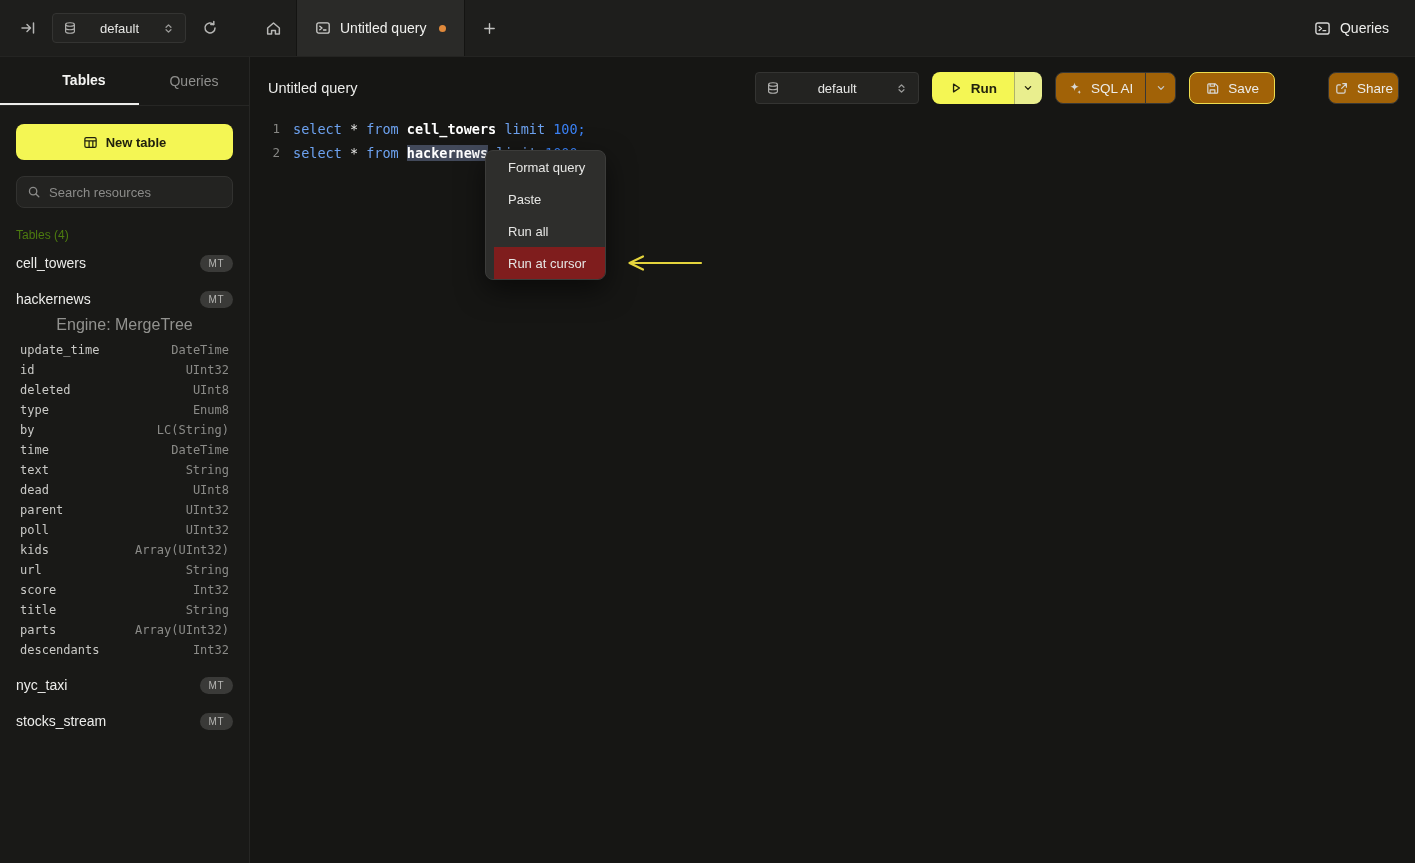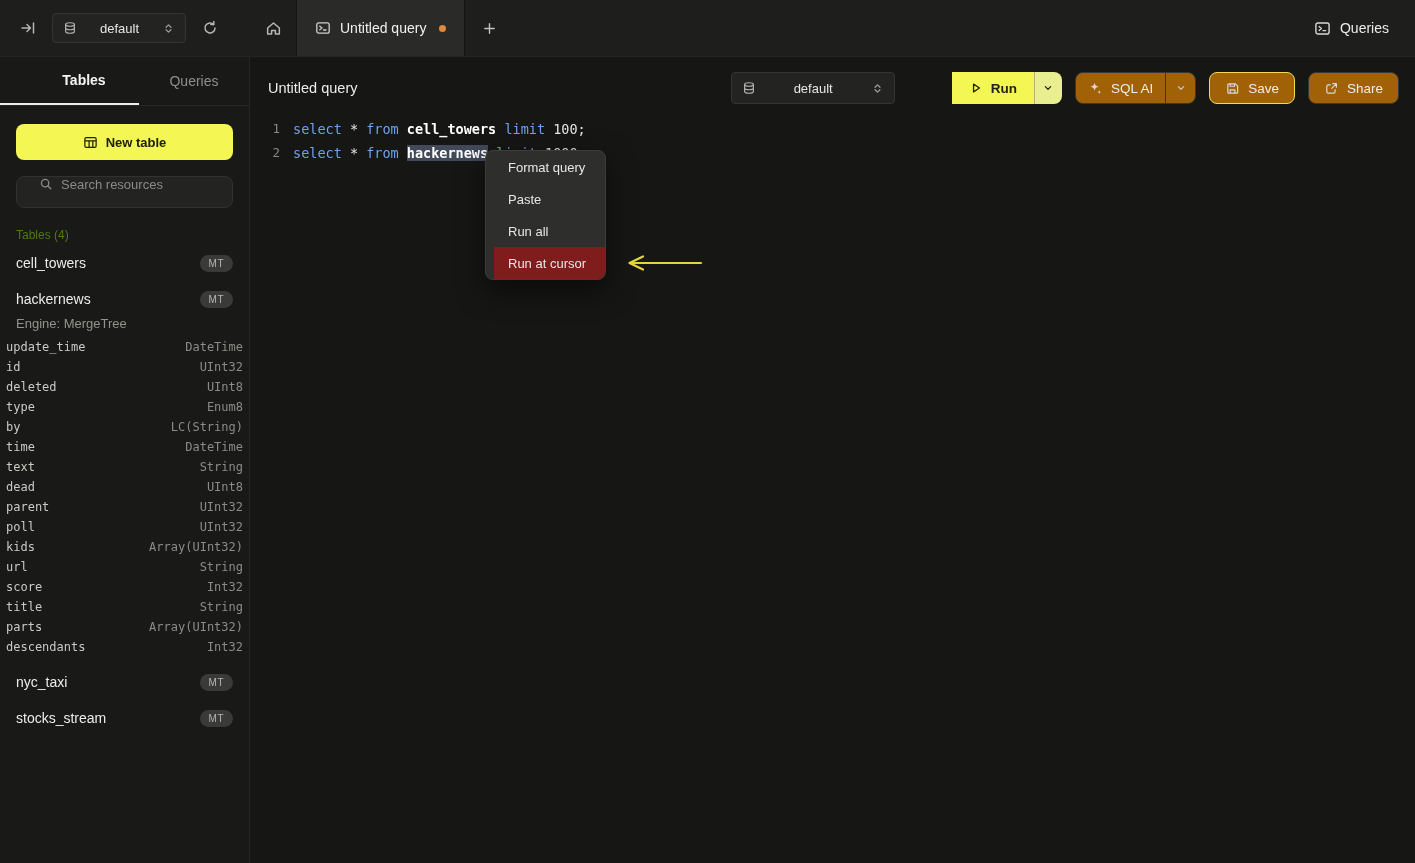"Run" .run-main { margin-left: 44px -> none }
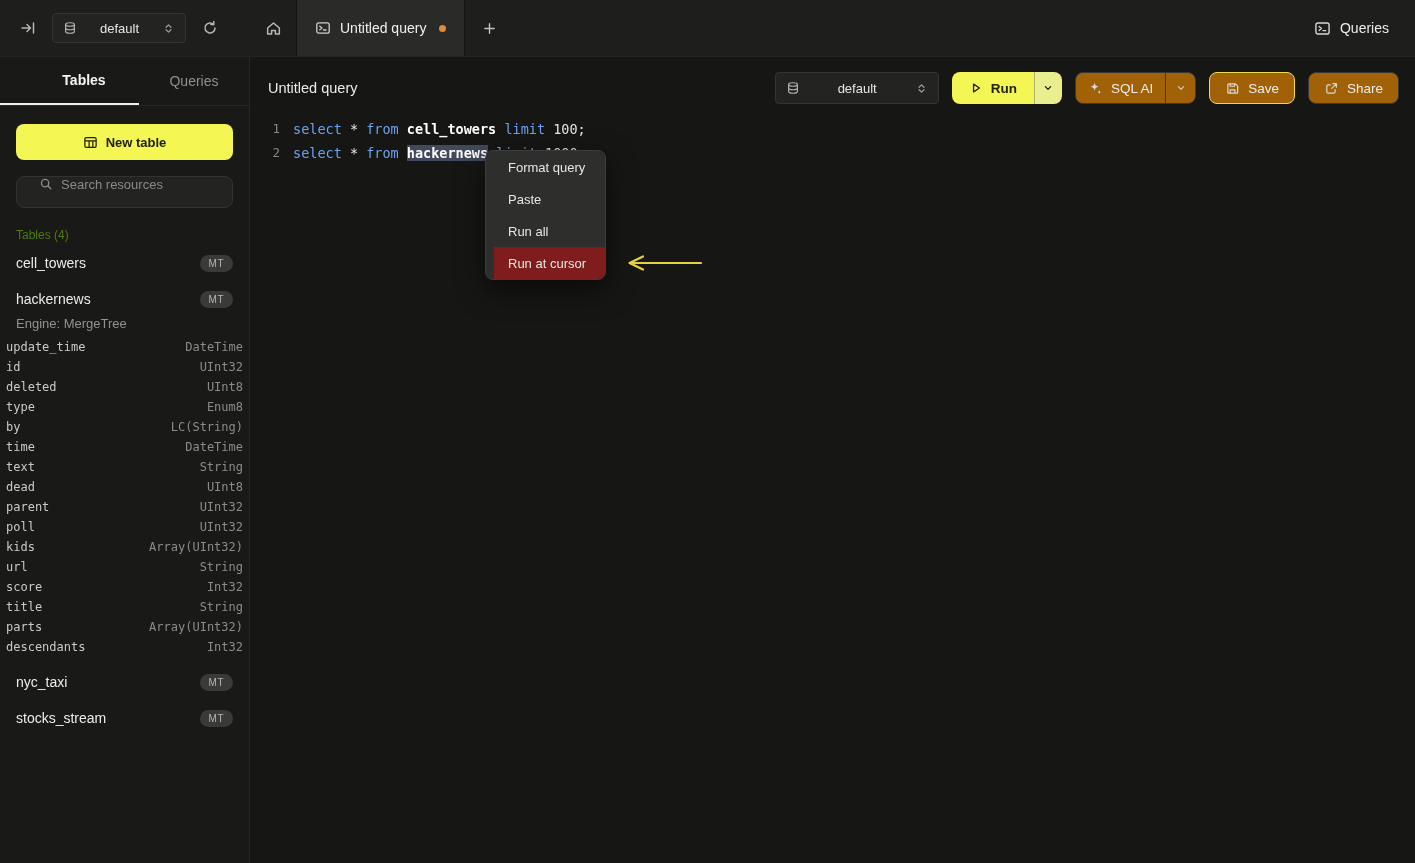"Share" .share-btn { margin-left: none -> 40px; padding: 0 15px -> 0 5px }
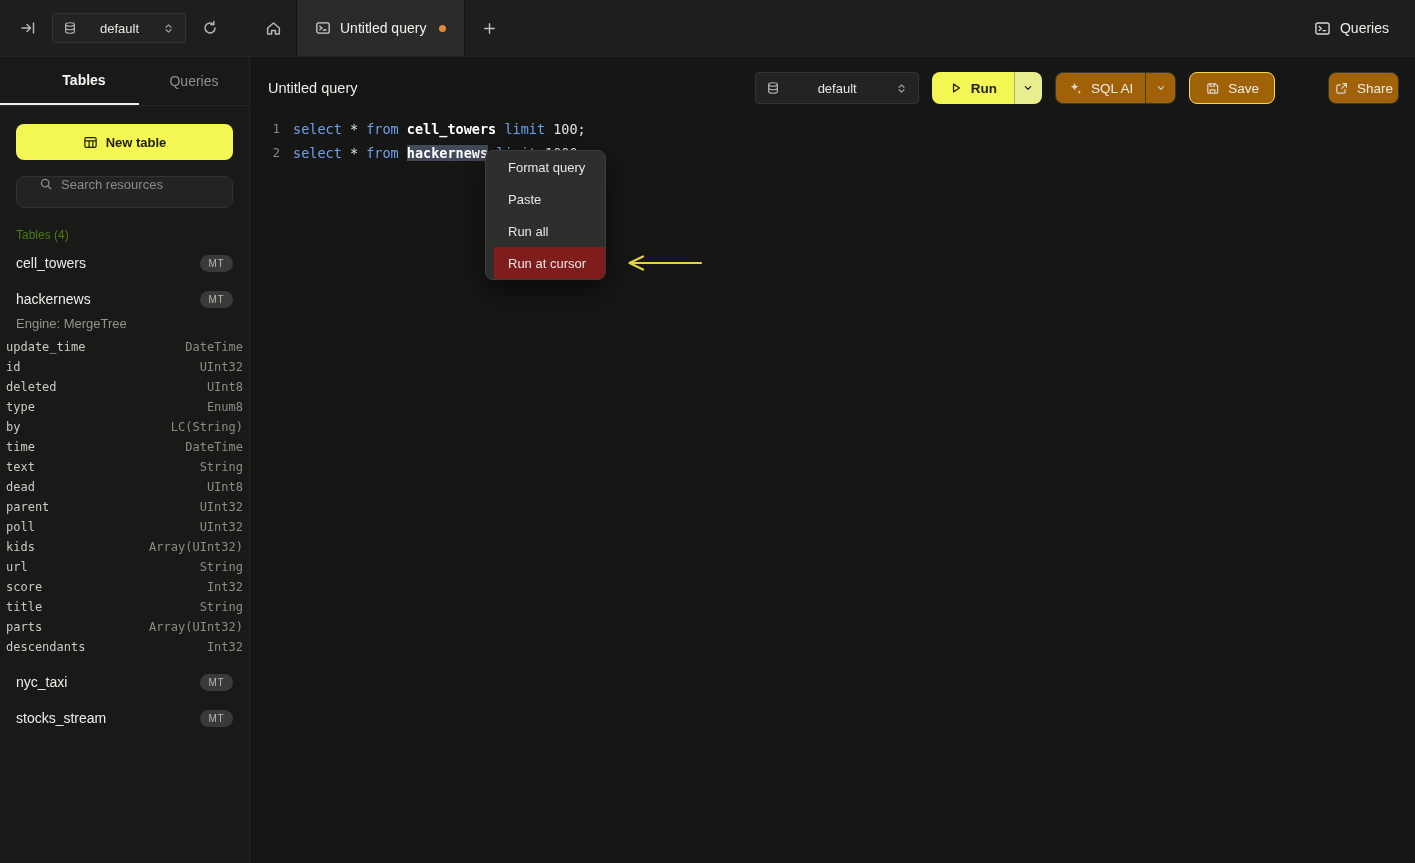"100;" .tok-num { color: #e5e5e5 -> #3b82f6 }
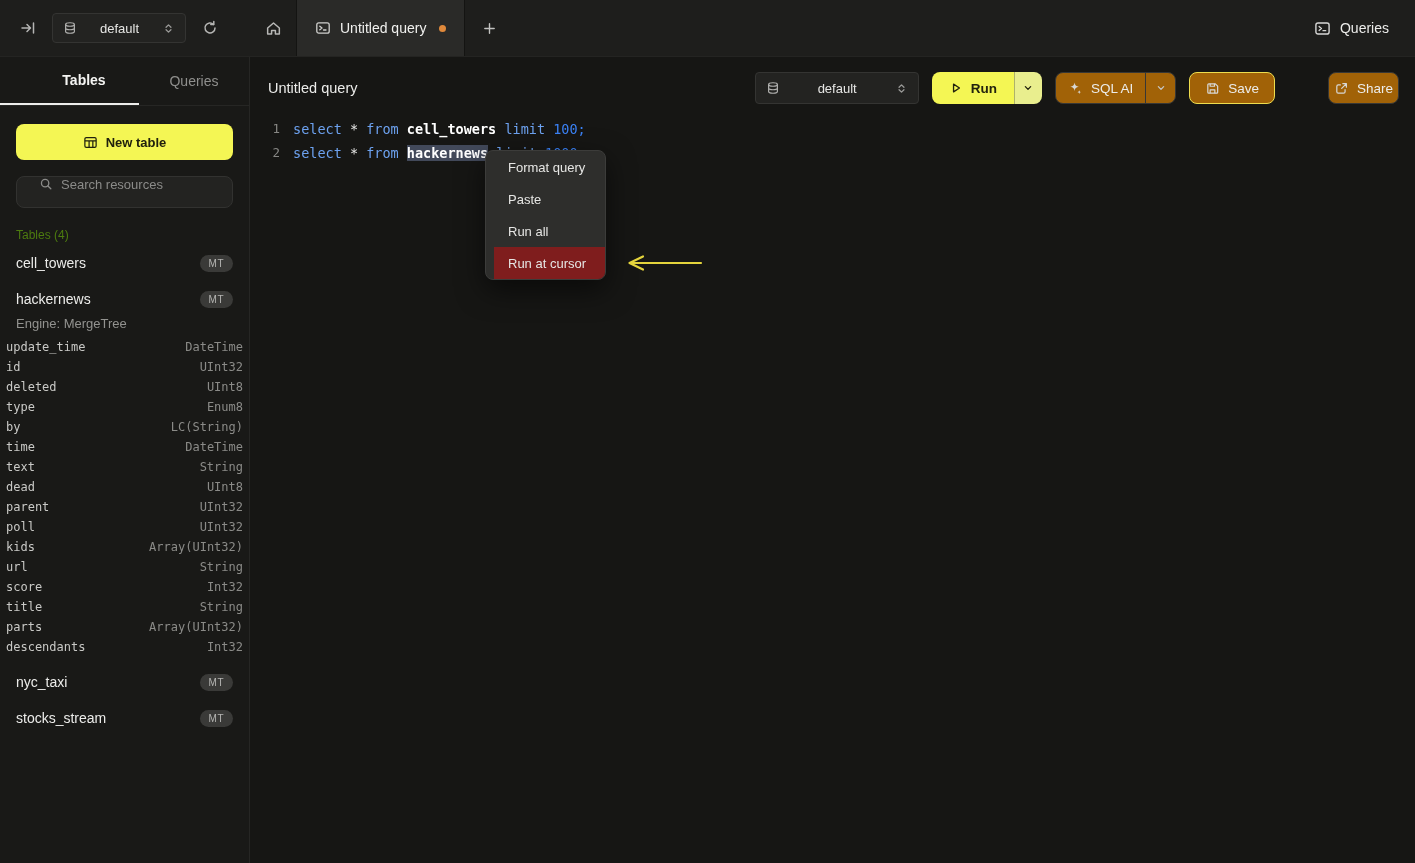"Search resources" .search-box { align-items: flex-start -> center; padding: 0 22px -> 0 10px }
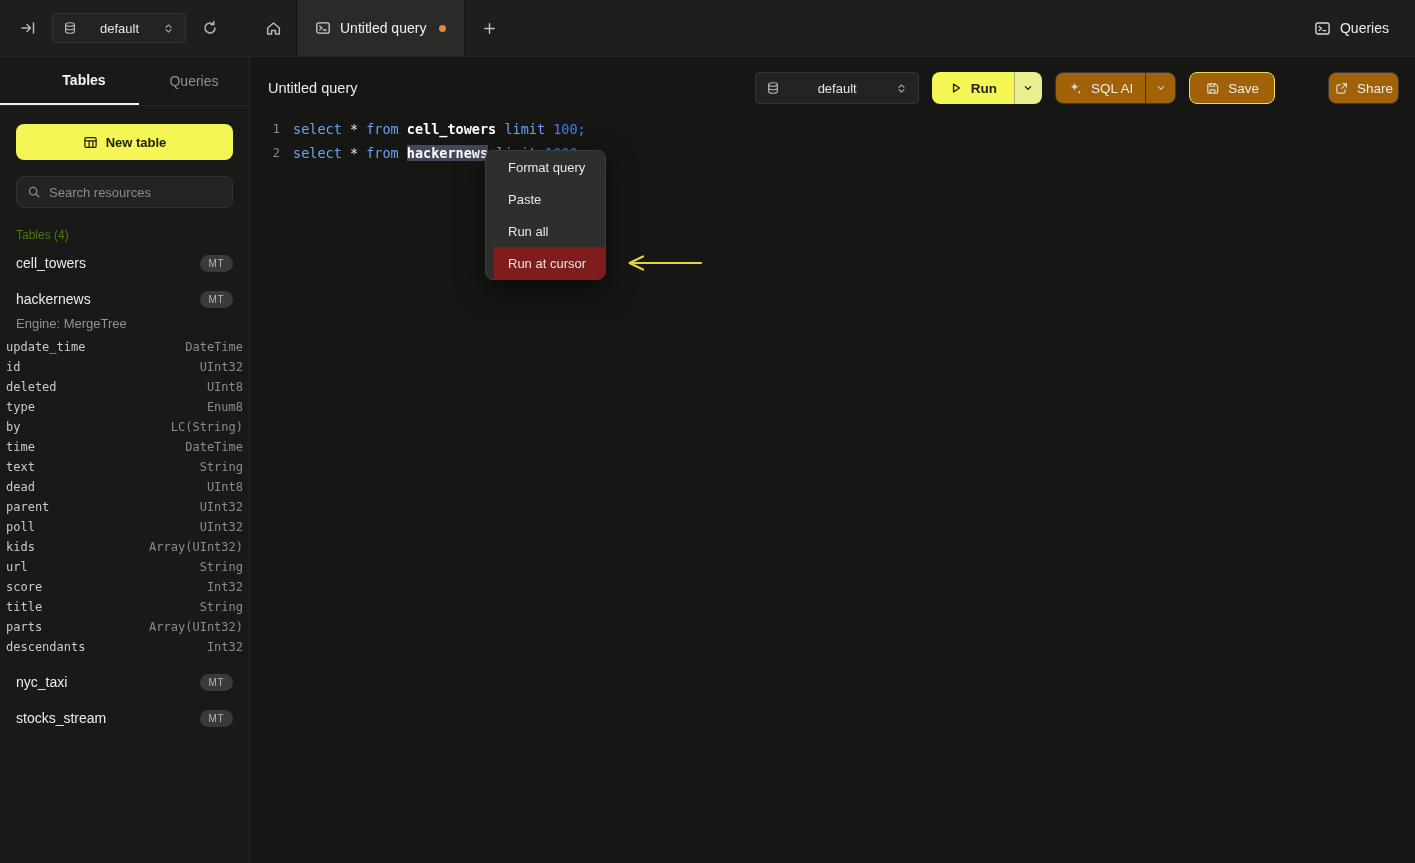"Engine: MergeTree" .engine-line { font-size: 13px -> 16px; text-align: none -> center }
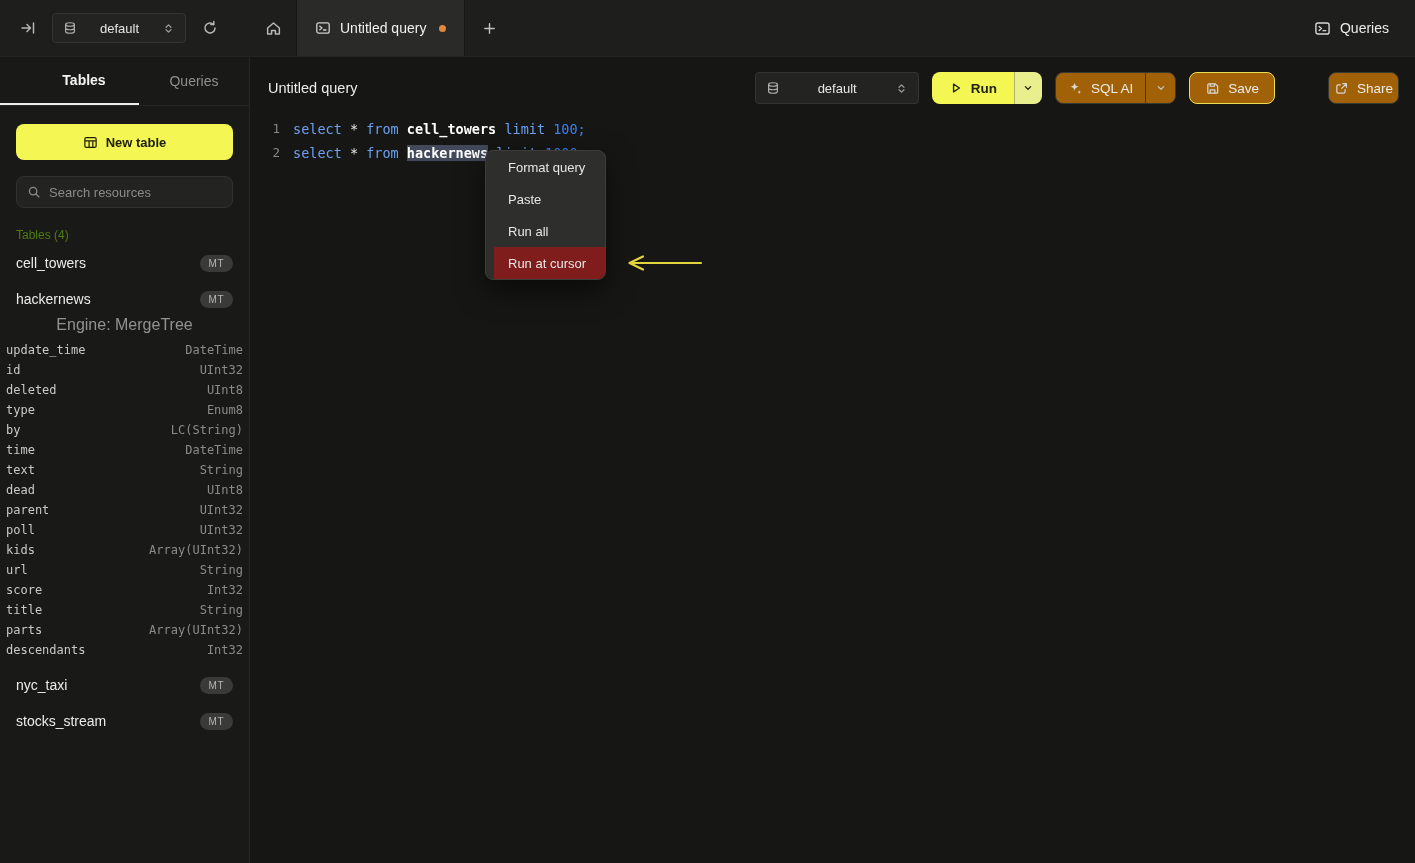"update_time" .col-row { padding: 0 6px -> 0 20px }
